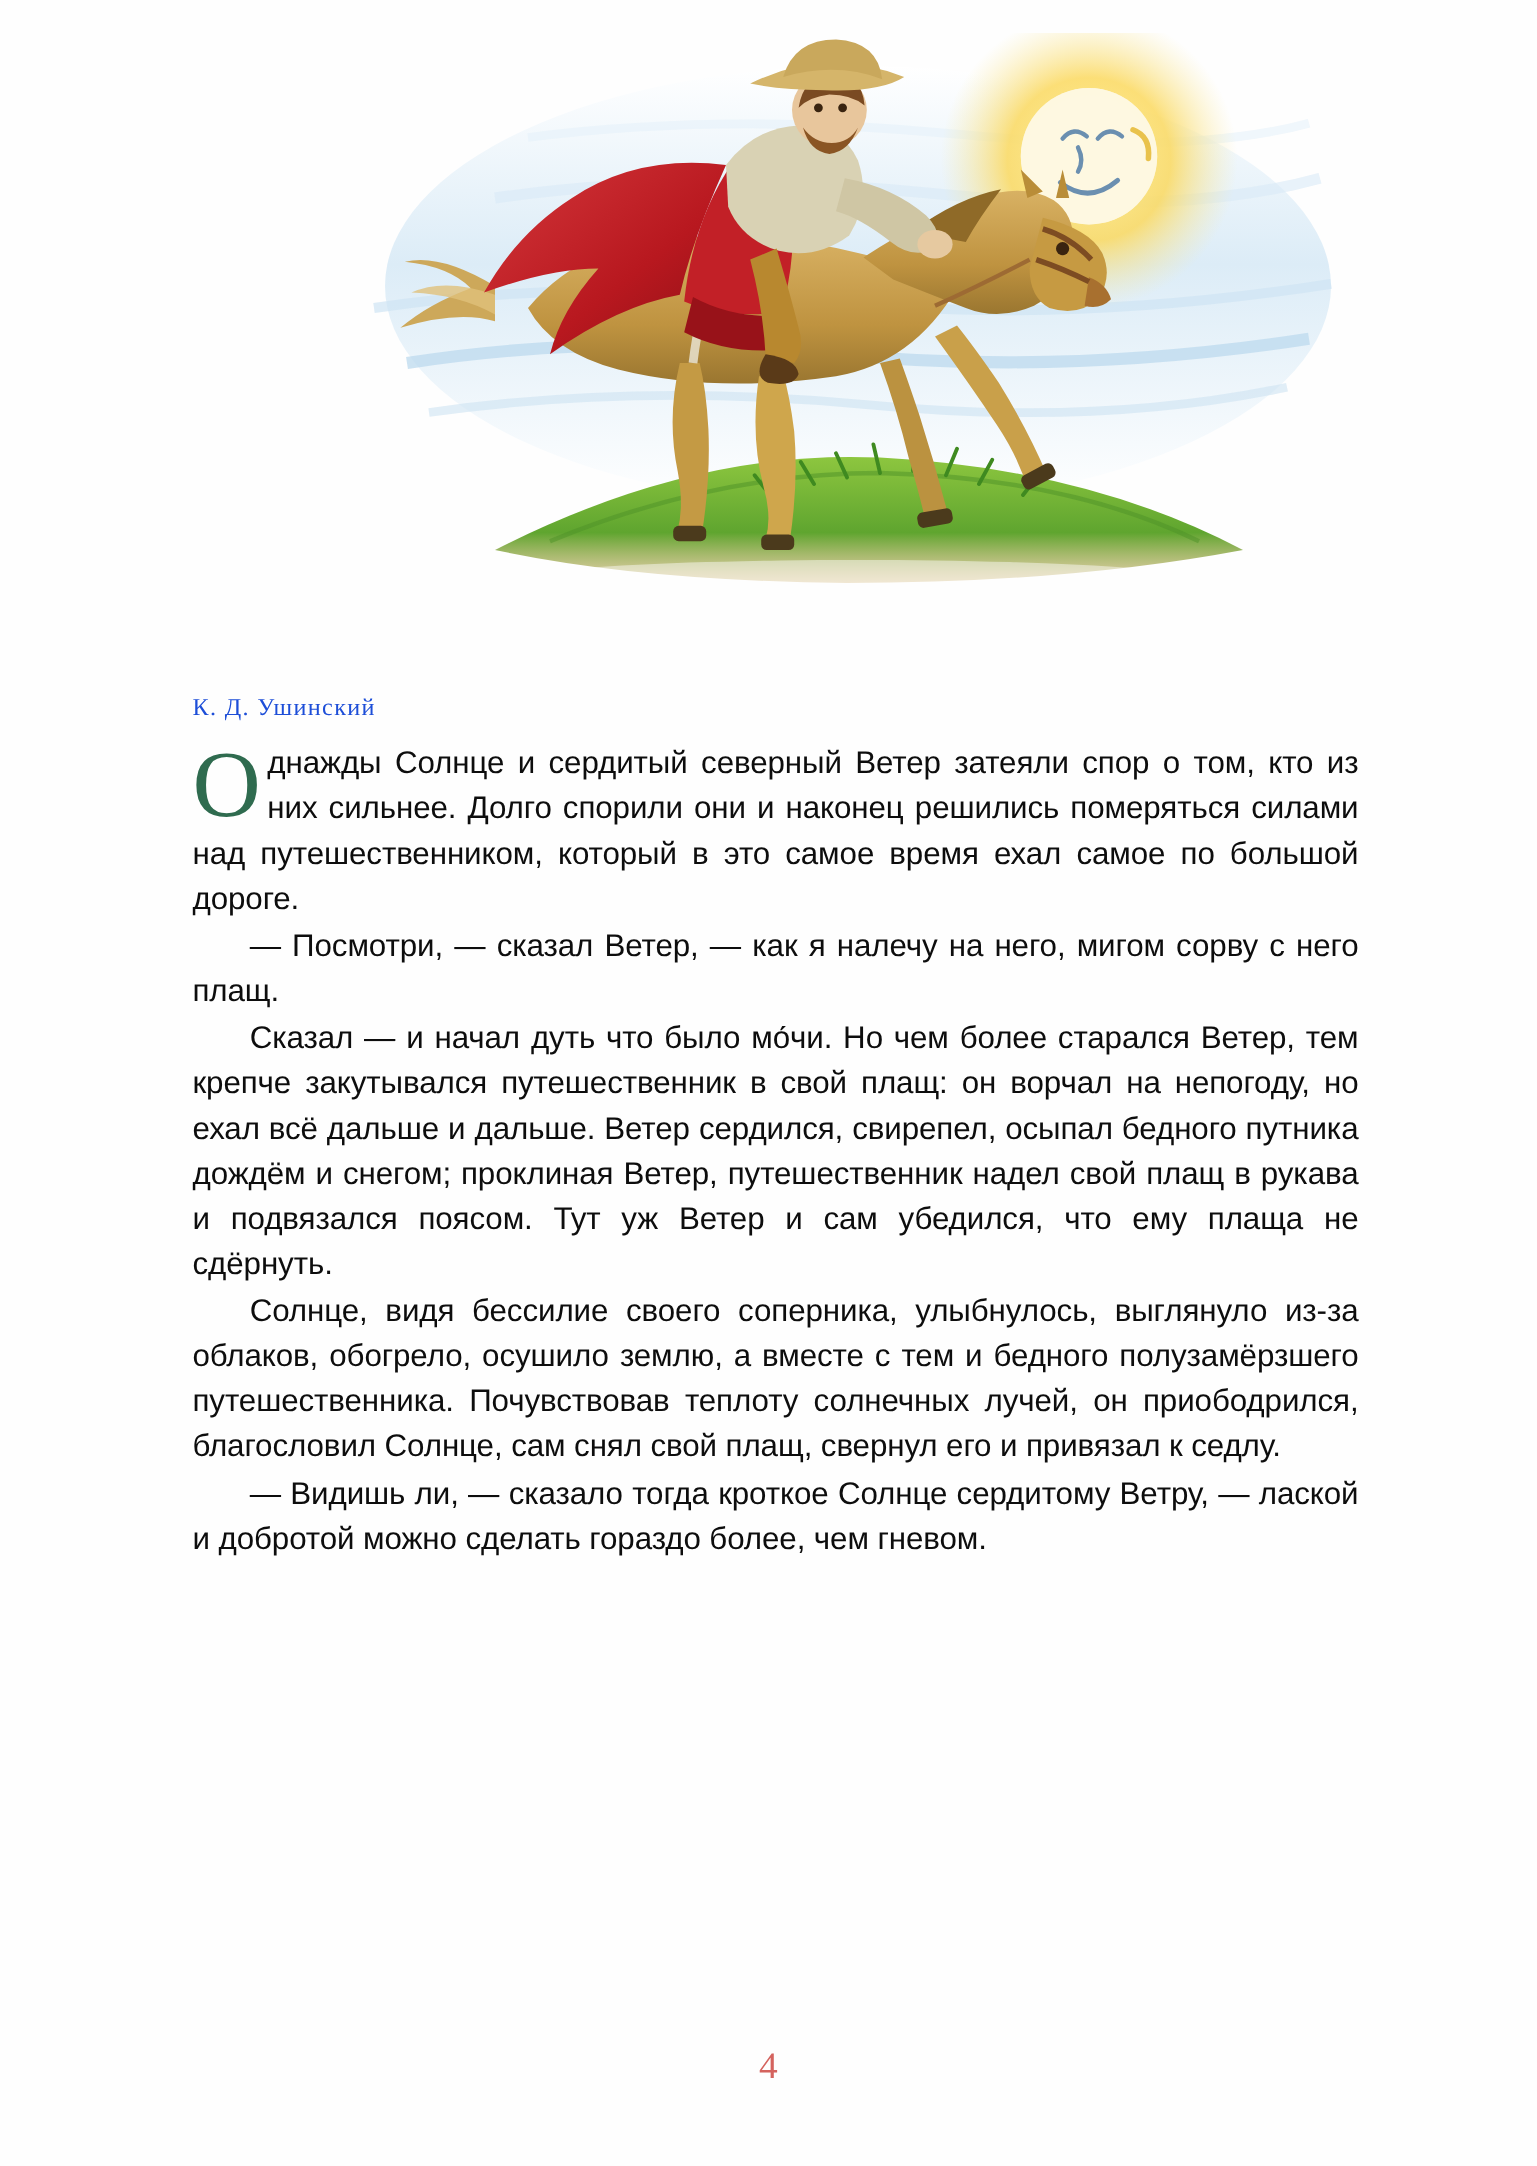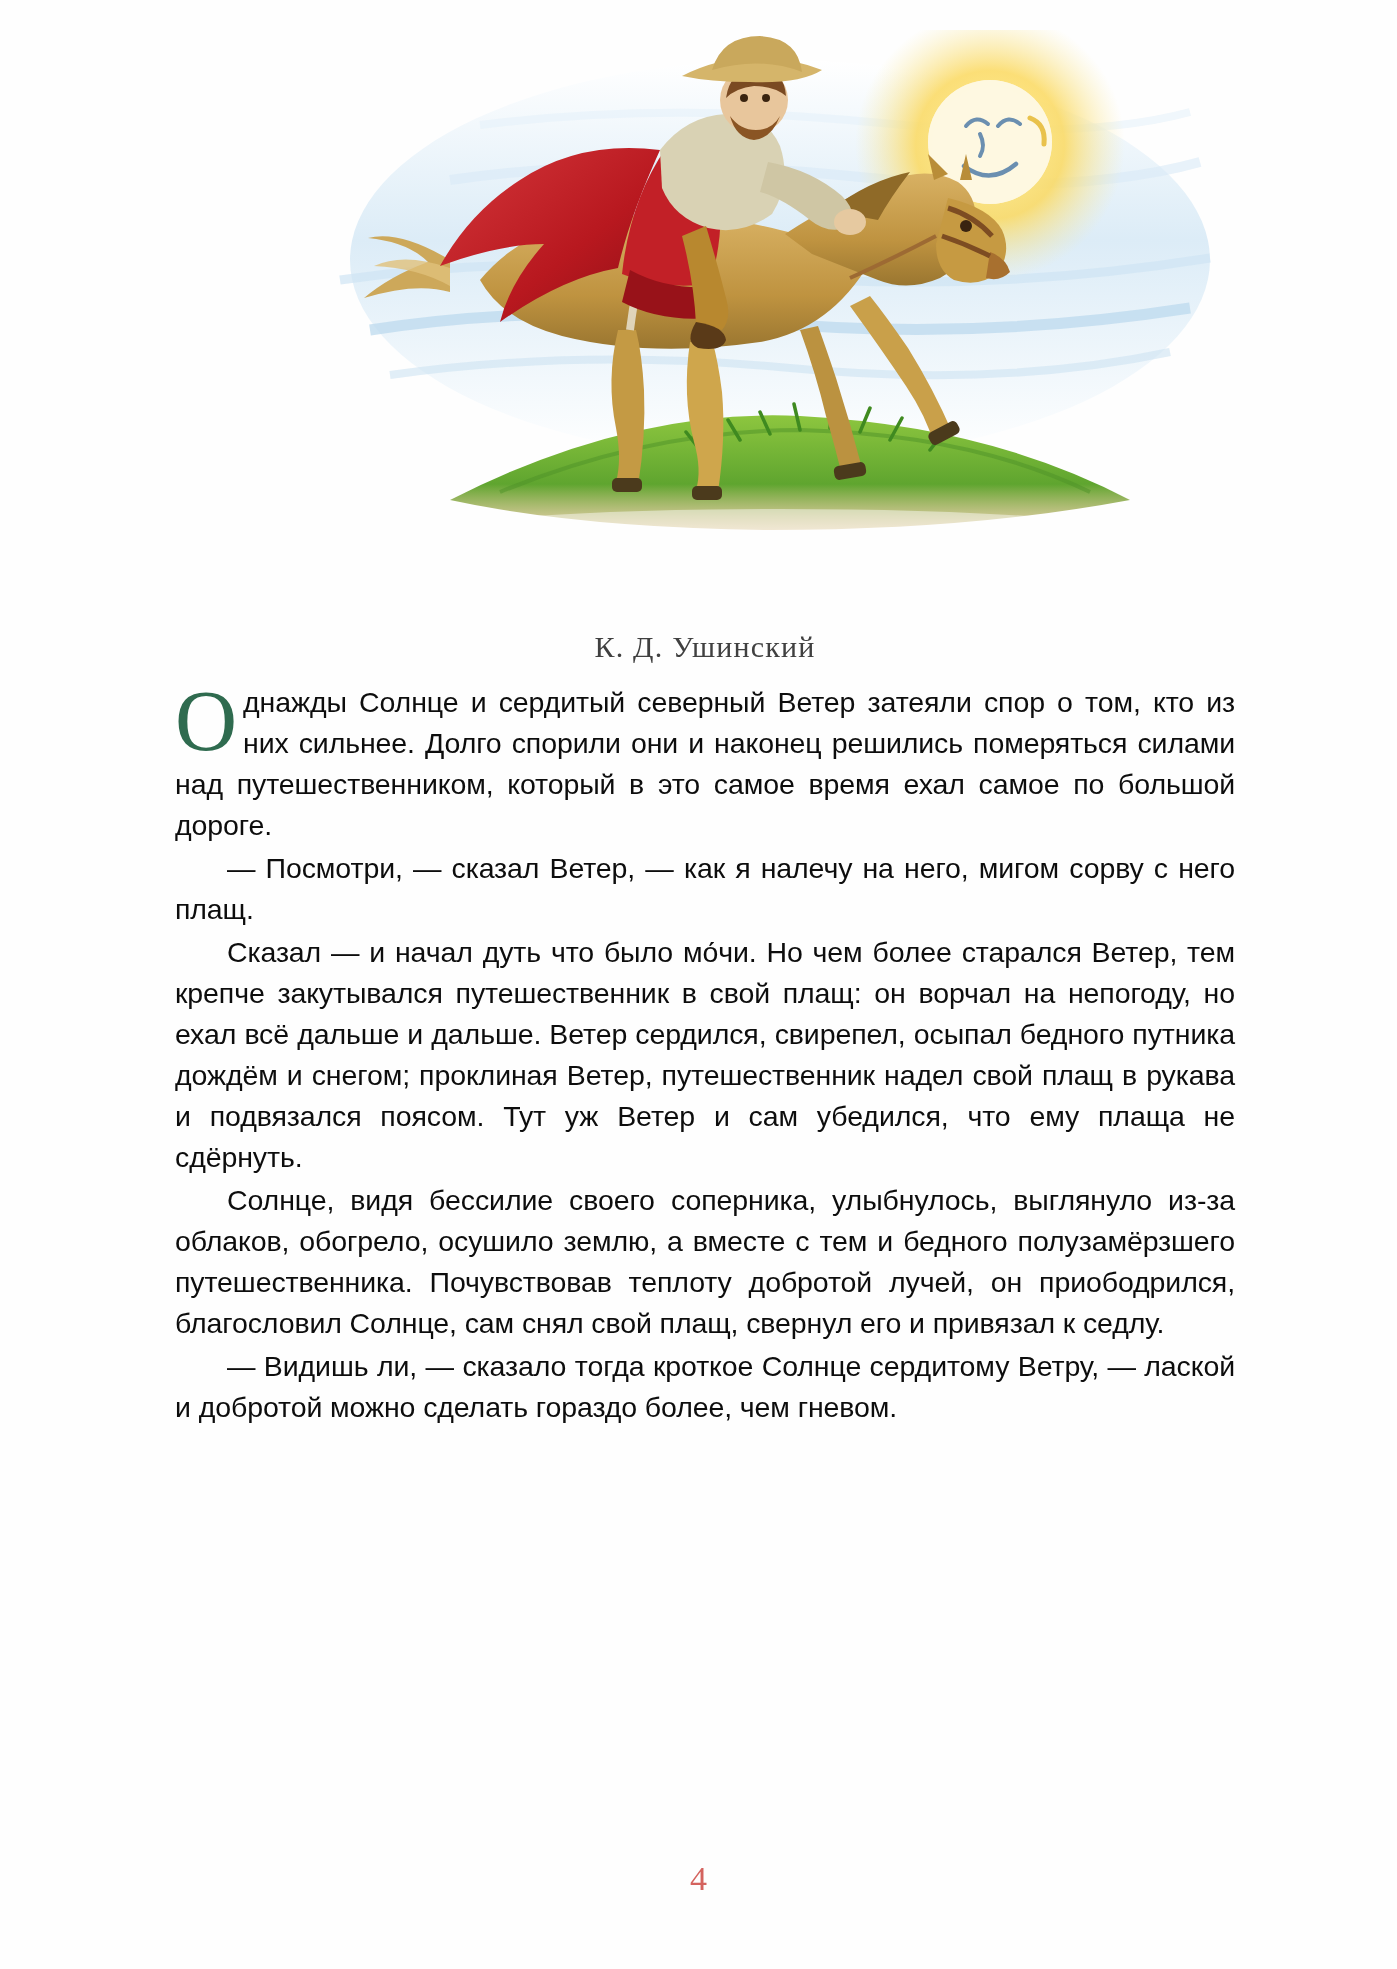"К. Д. Ушинский" .author { color: #404040 -> #1d4ed8; font-size: 30px -> 22px; text-align: center -> none }
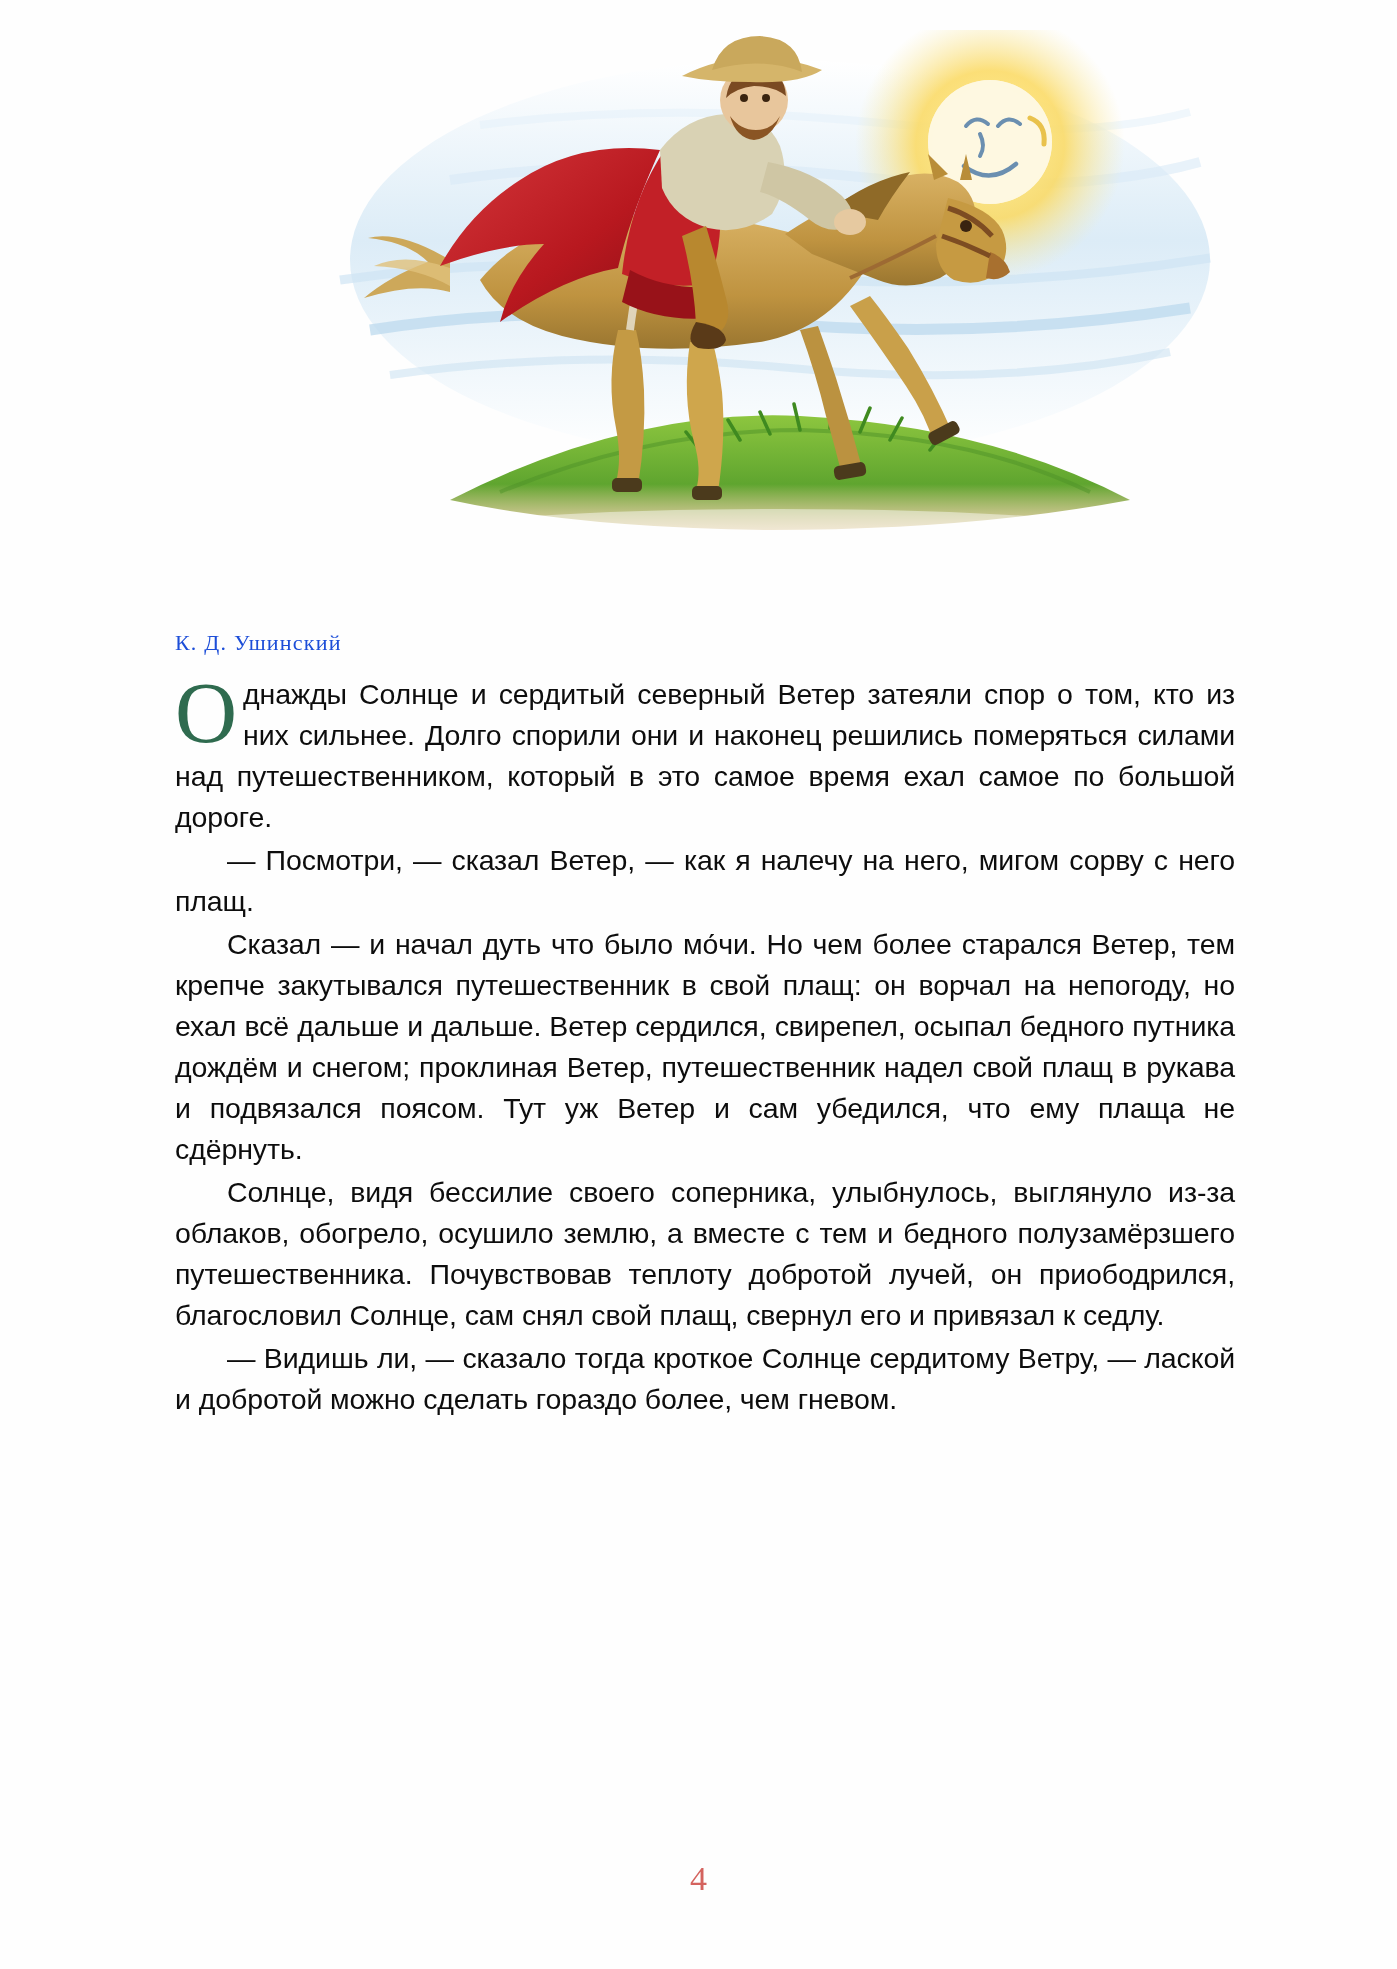"Солнце, видя бессилие своего соперника," p { text: добротой -> солнечных }
